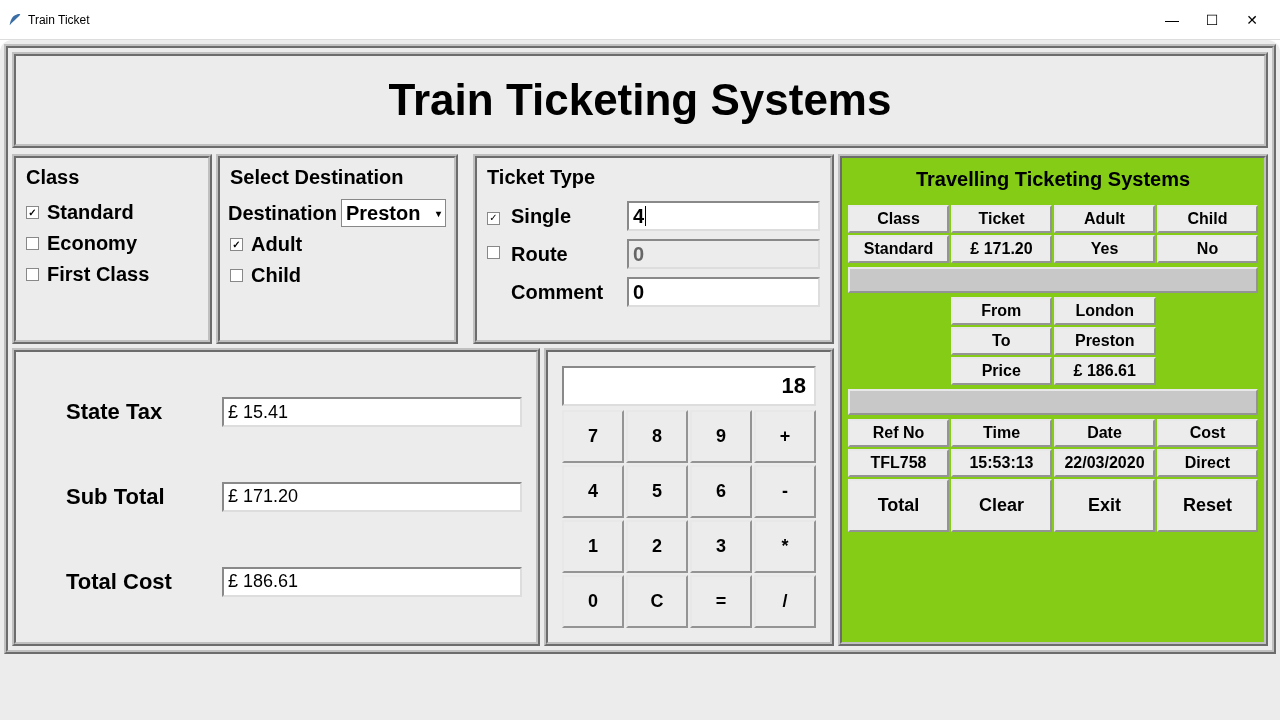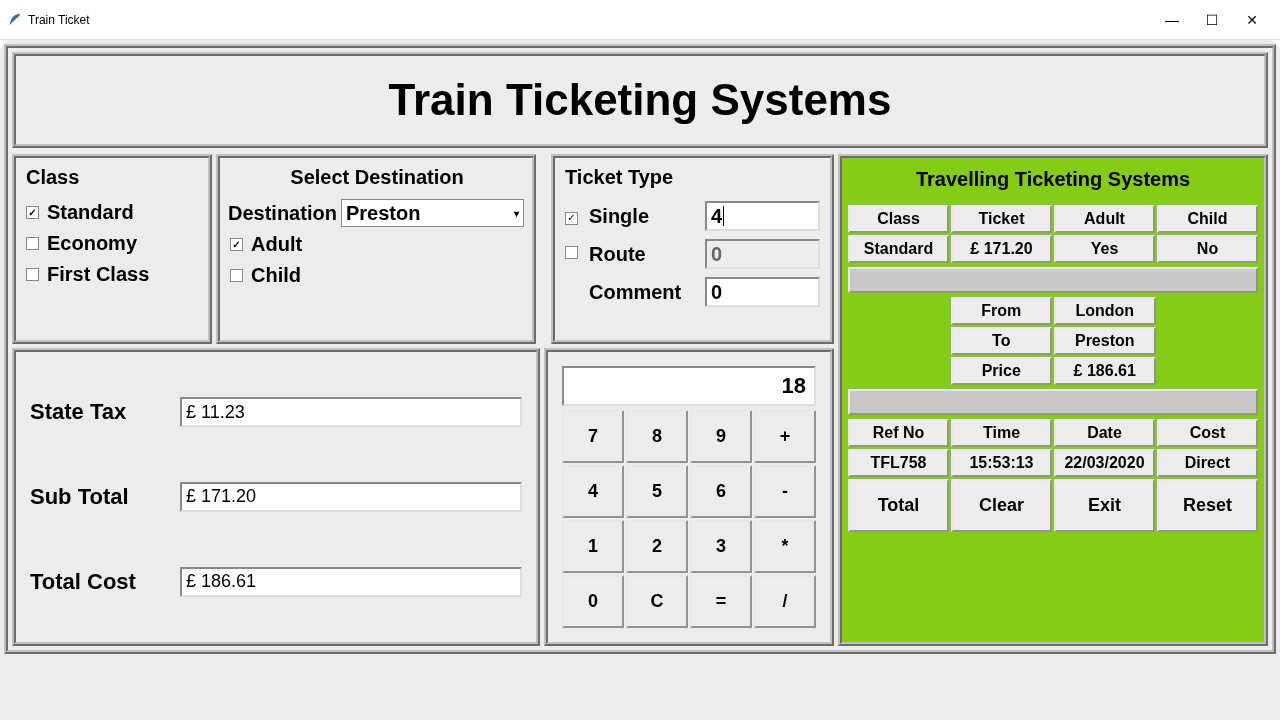"Select Destination" .dest-panel { text-align: center -> none; width: 320px -> 242px }
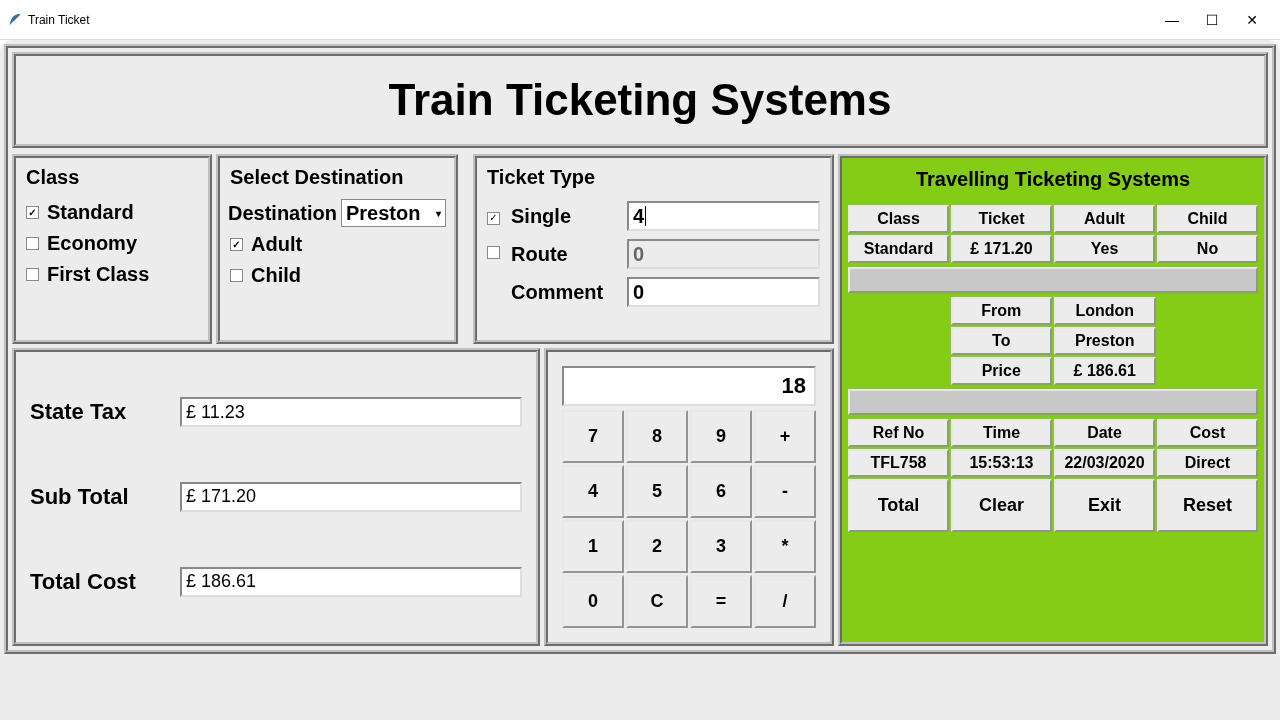"State Tax" .tot-row { gap: 10px -> 16px; margin-left: none -> 36px }
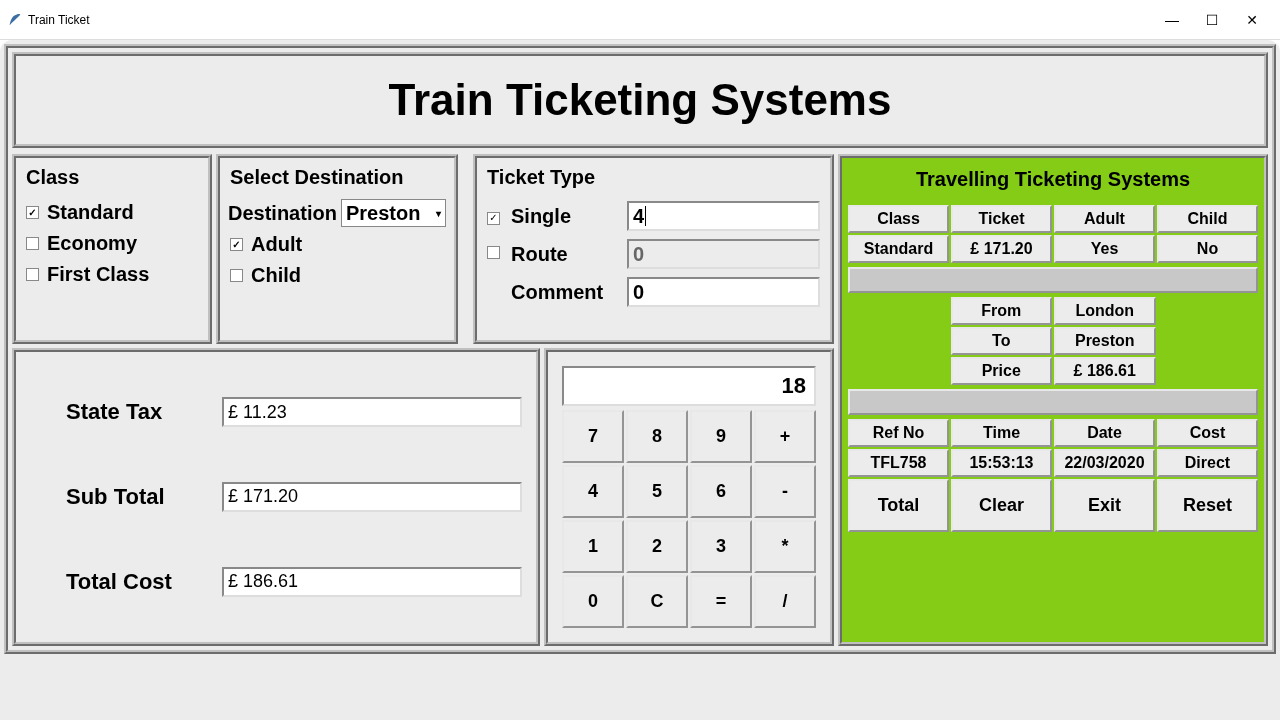"£ 11.23" span { text: 11.23 -> 15.41 }
